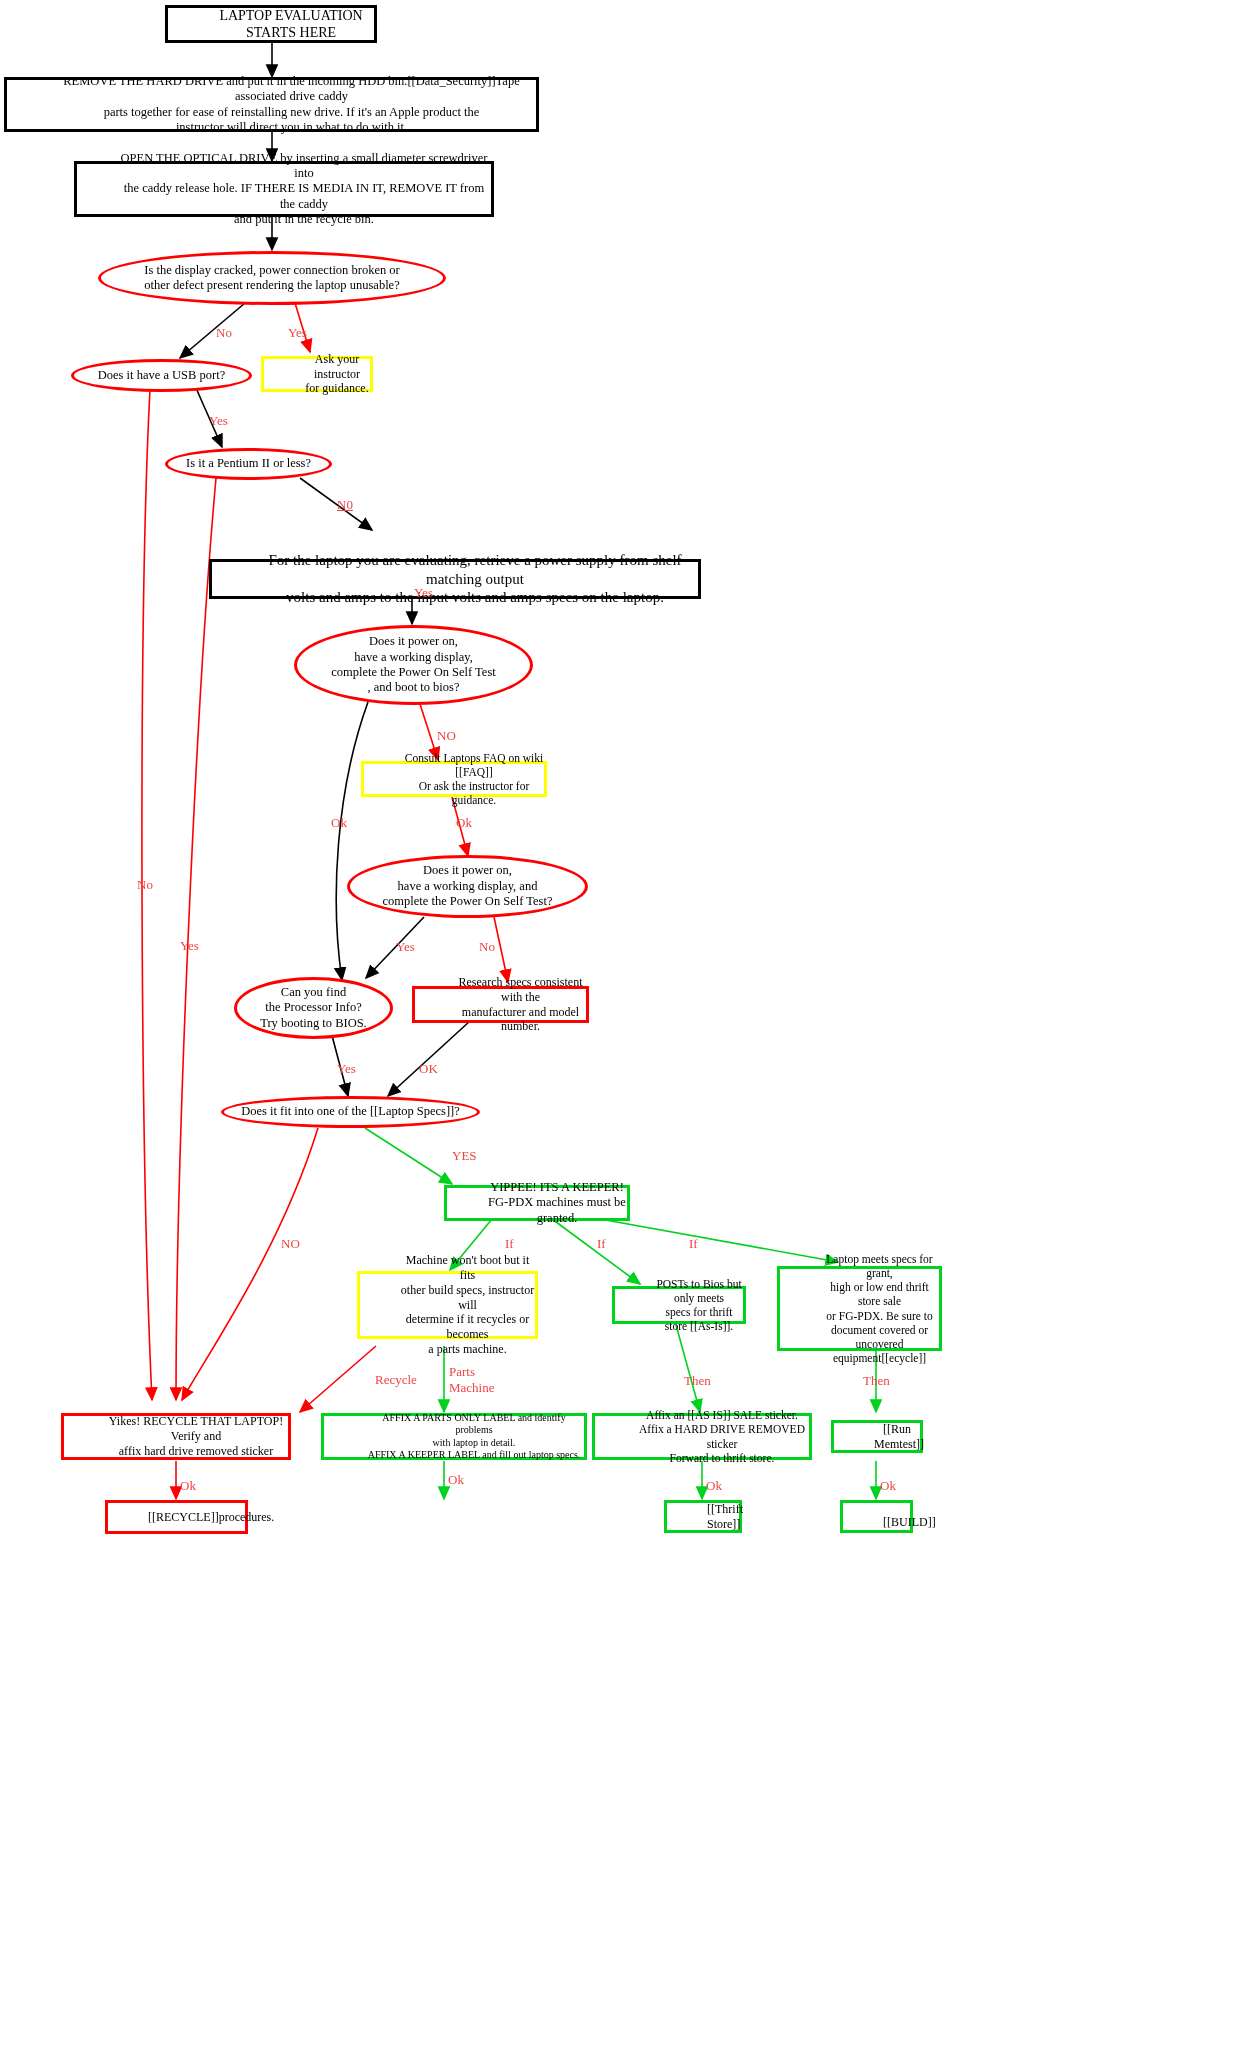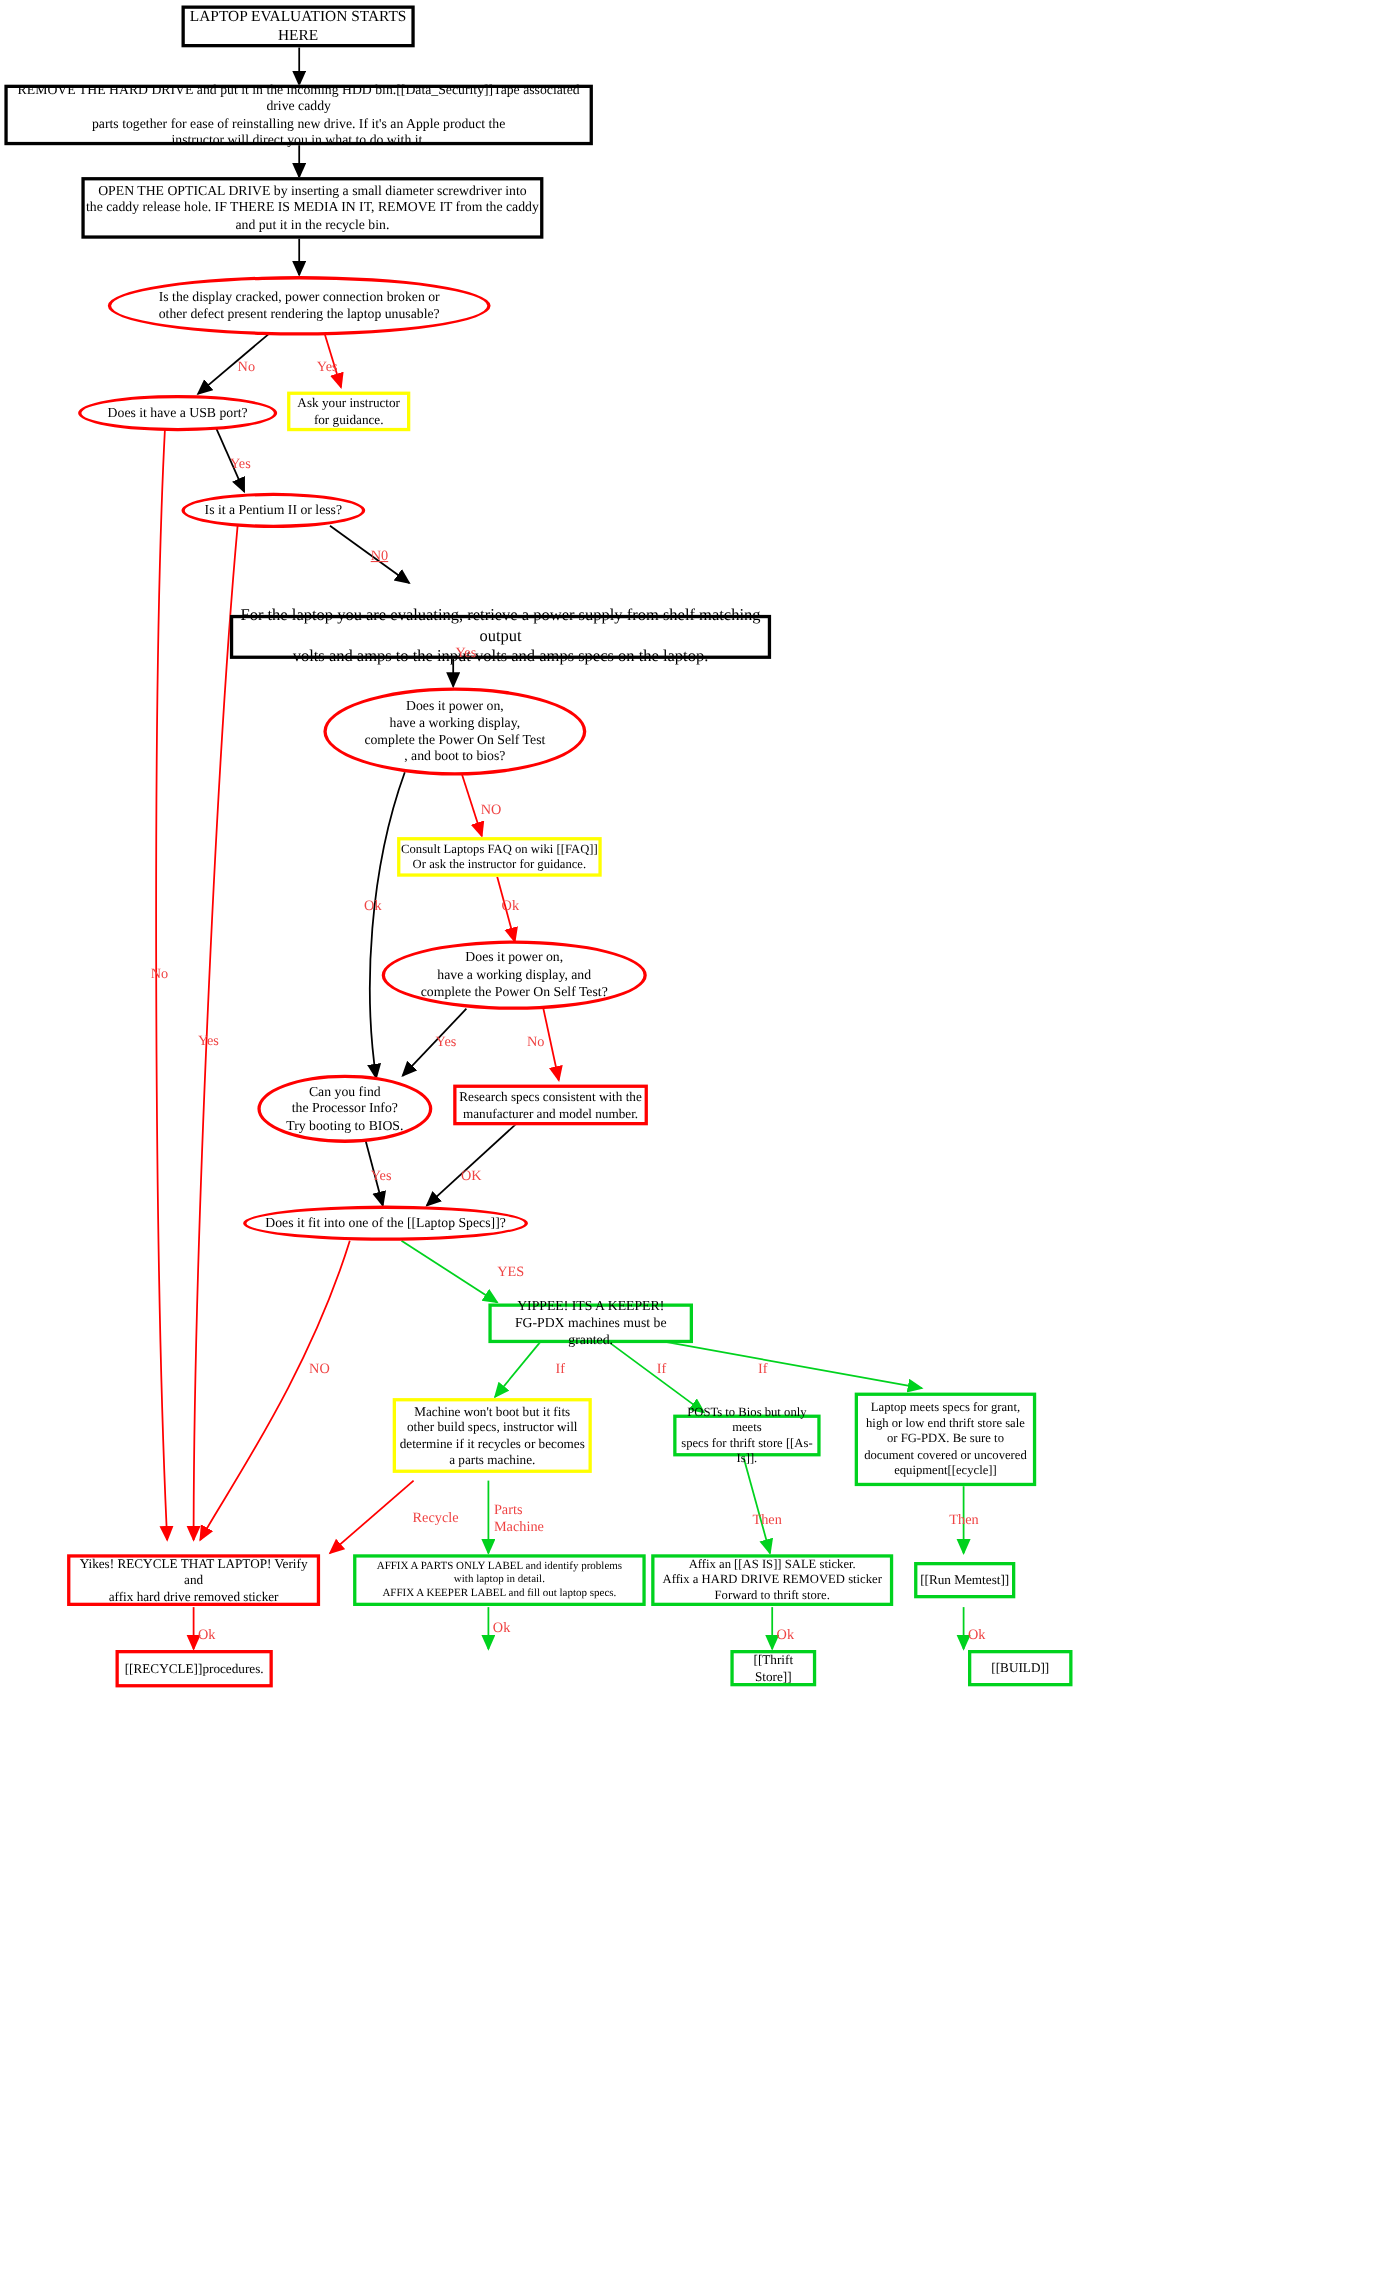"LAPTOP EVALUATION STARTS HERE" .rect { padding-left: none -> 40px }
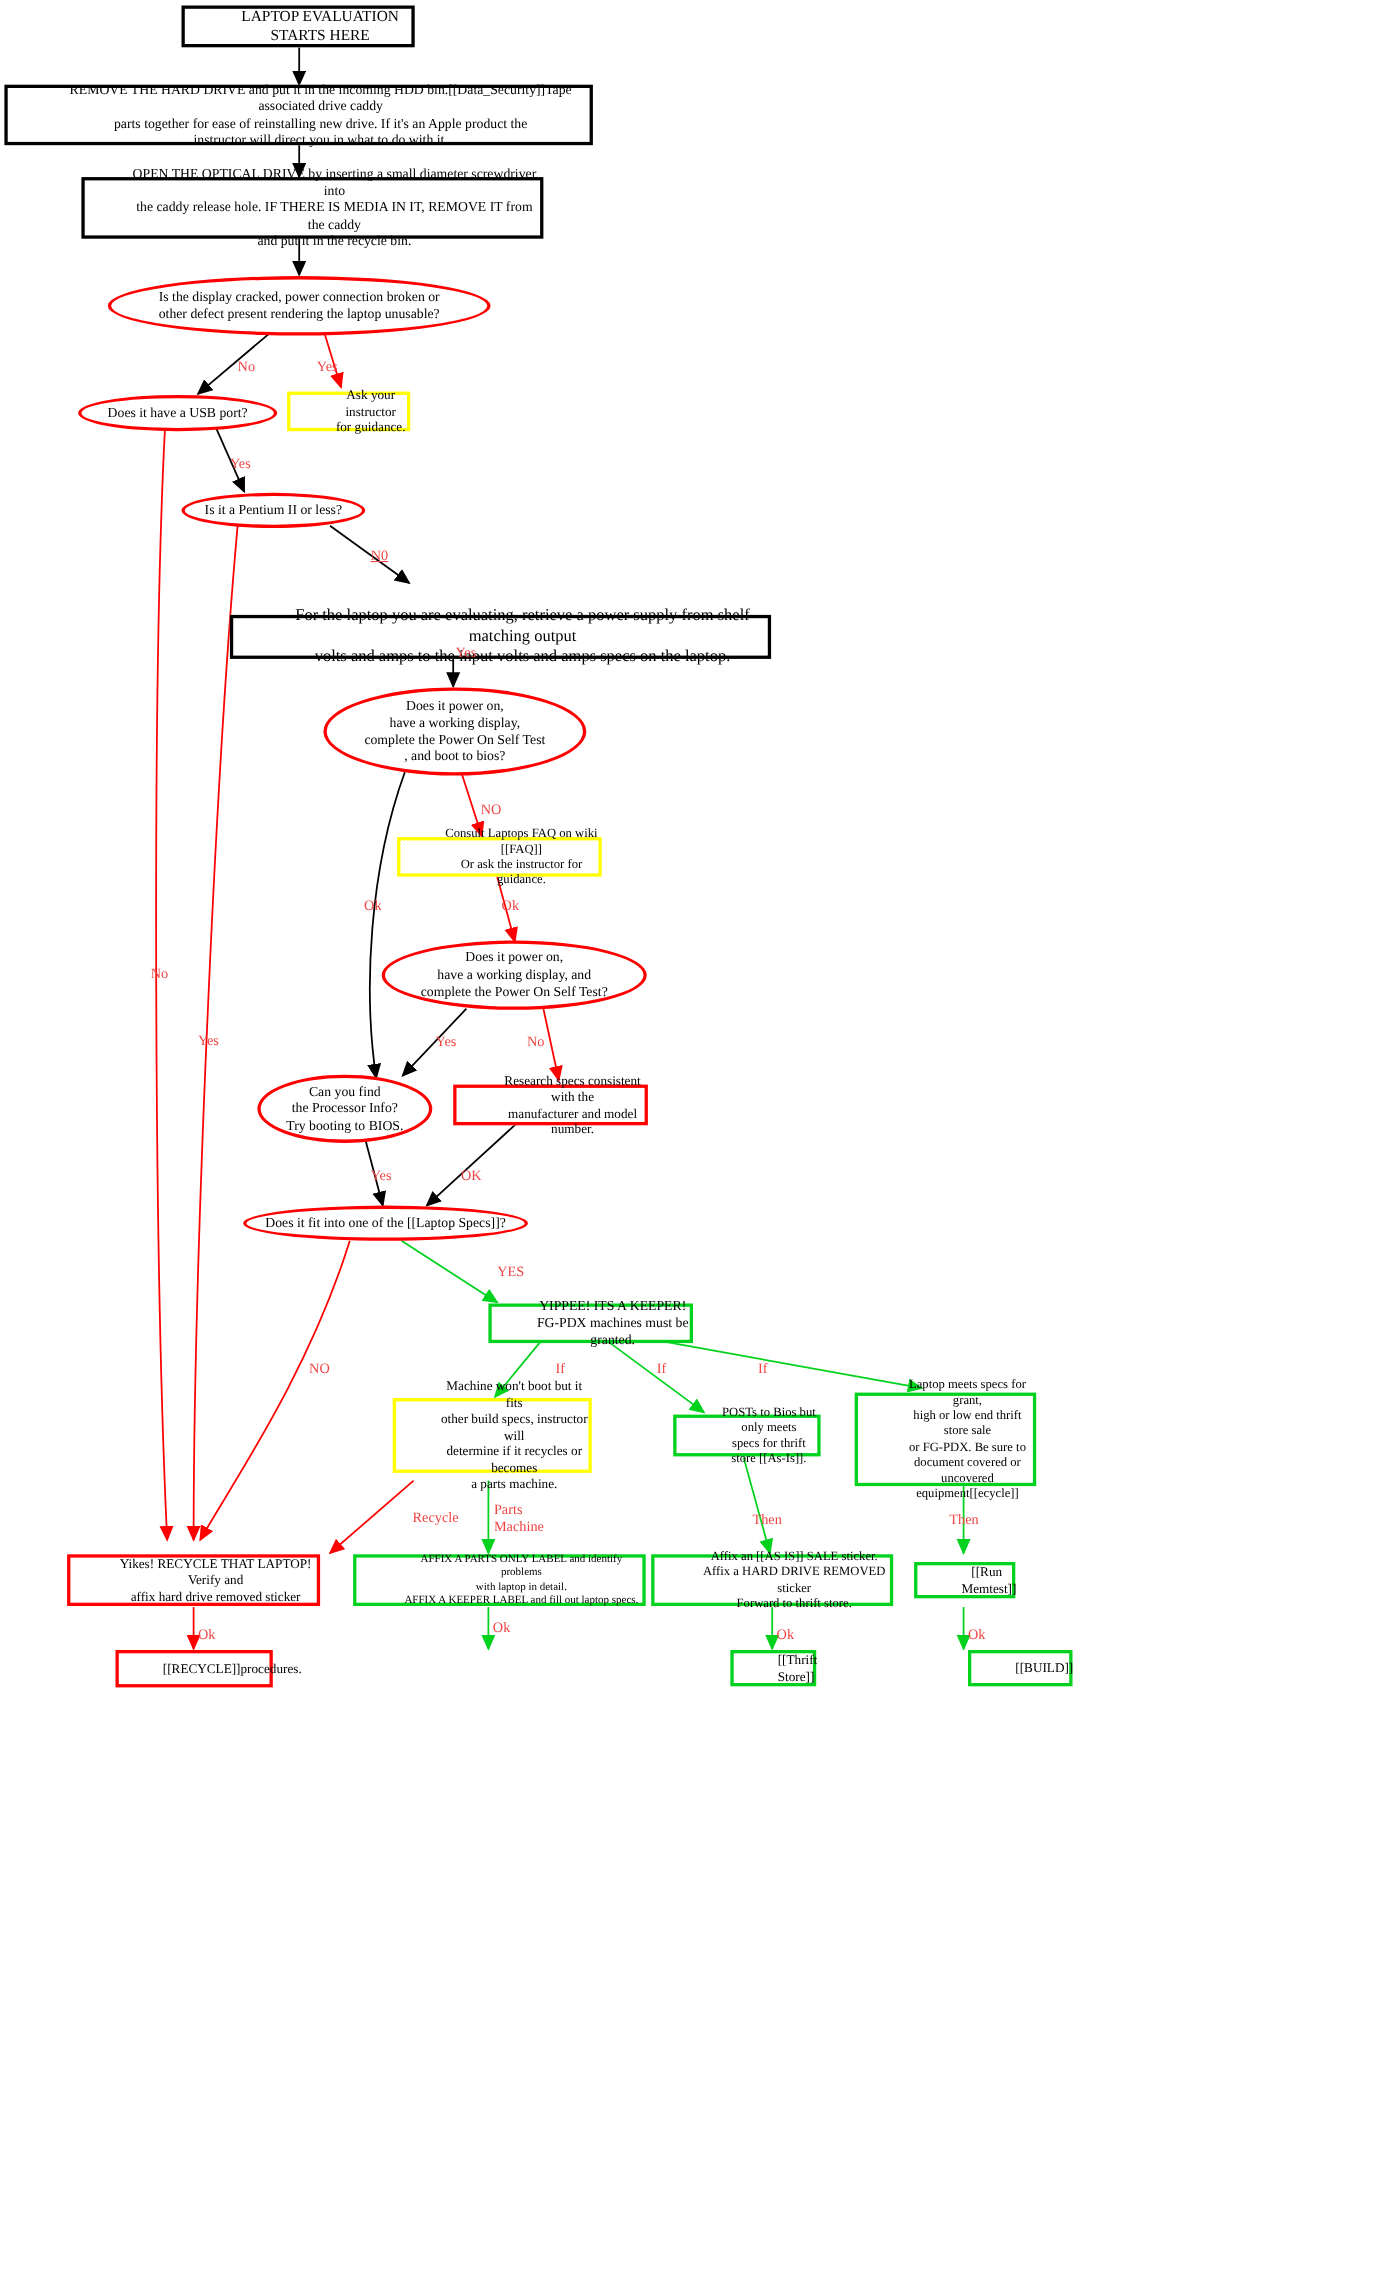"[[BUILD]]" div.node { align-items: none -> flex-end; left: 880px -> 840px; width: 95px -> 73px }
